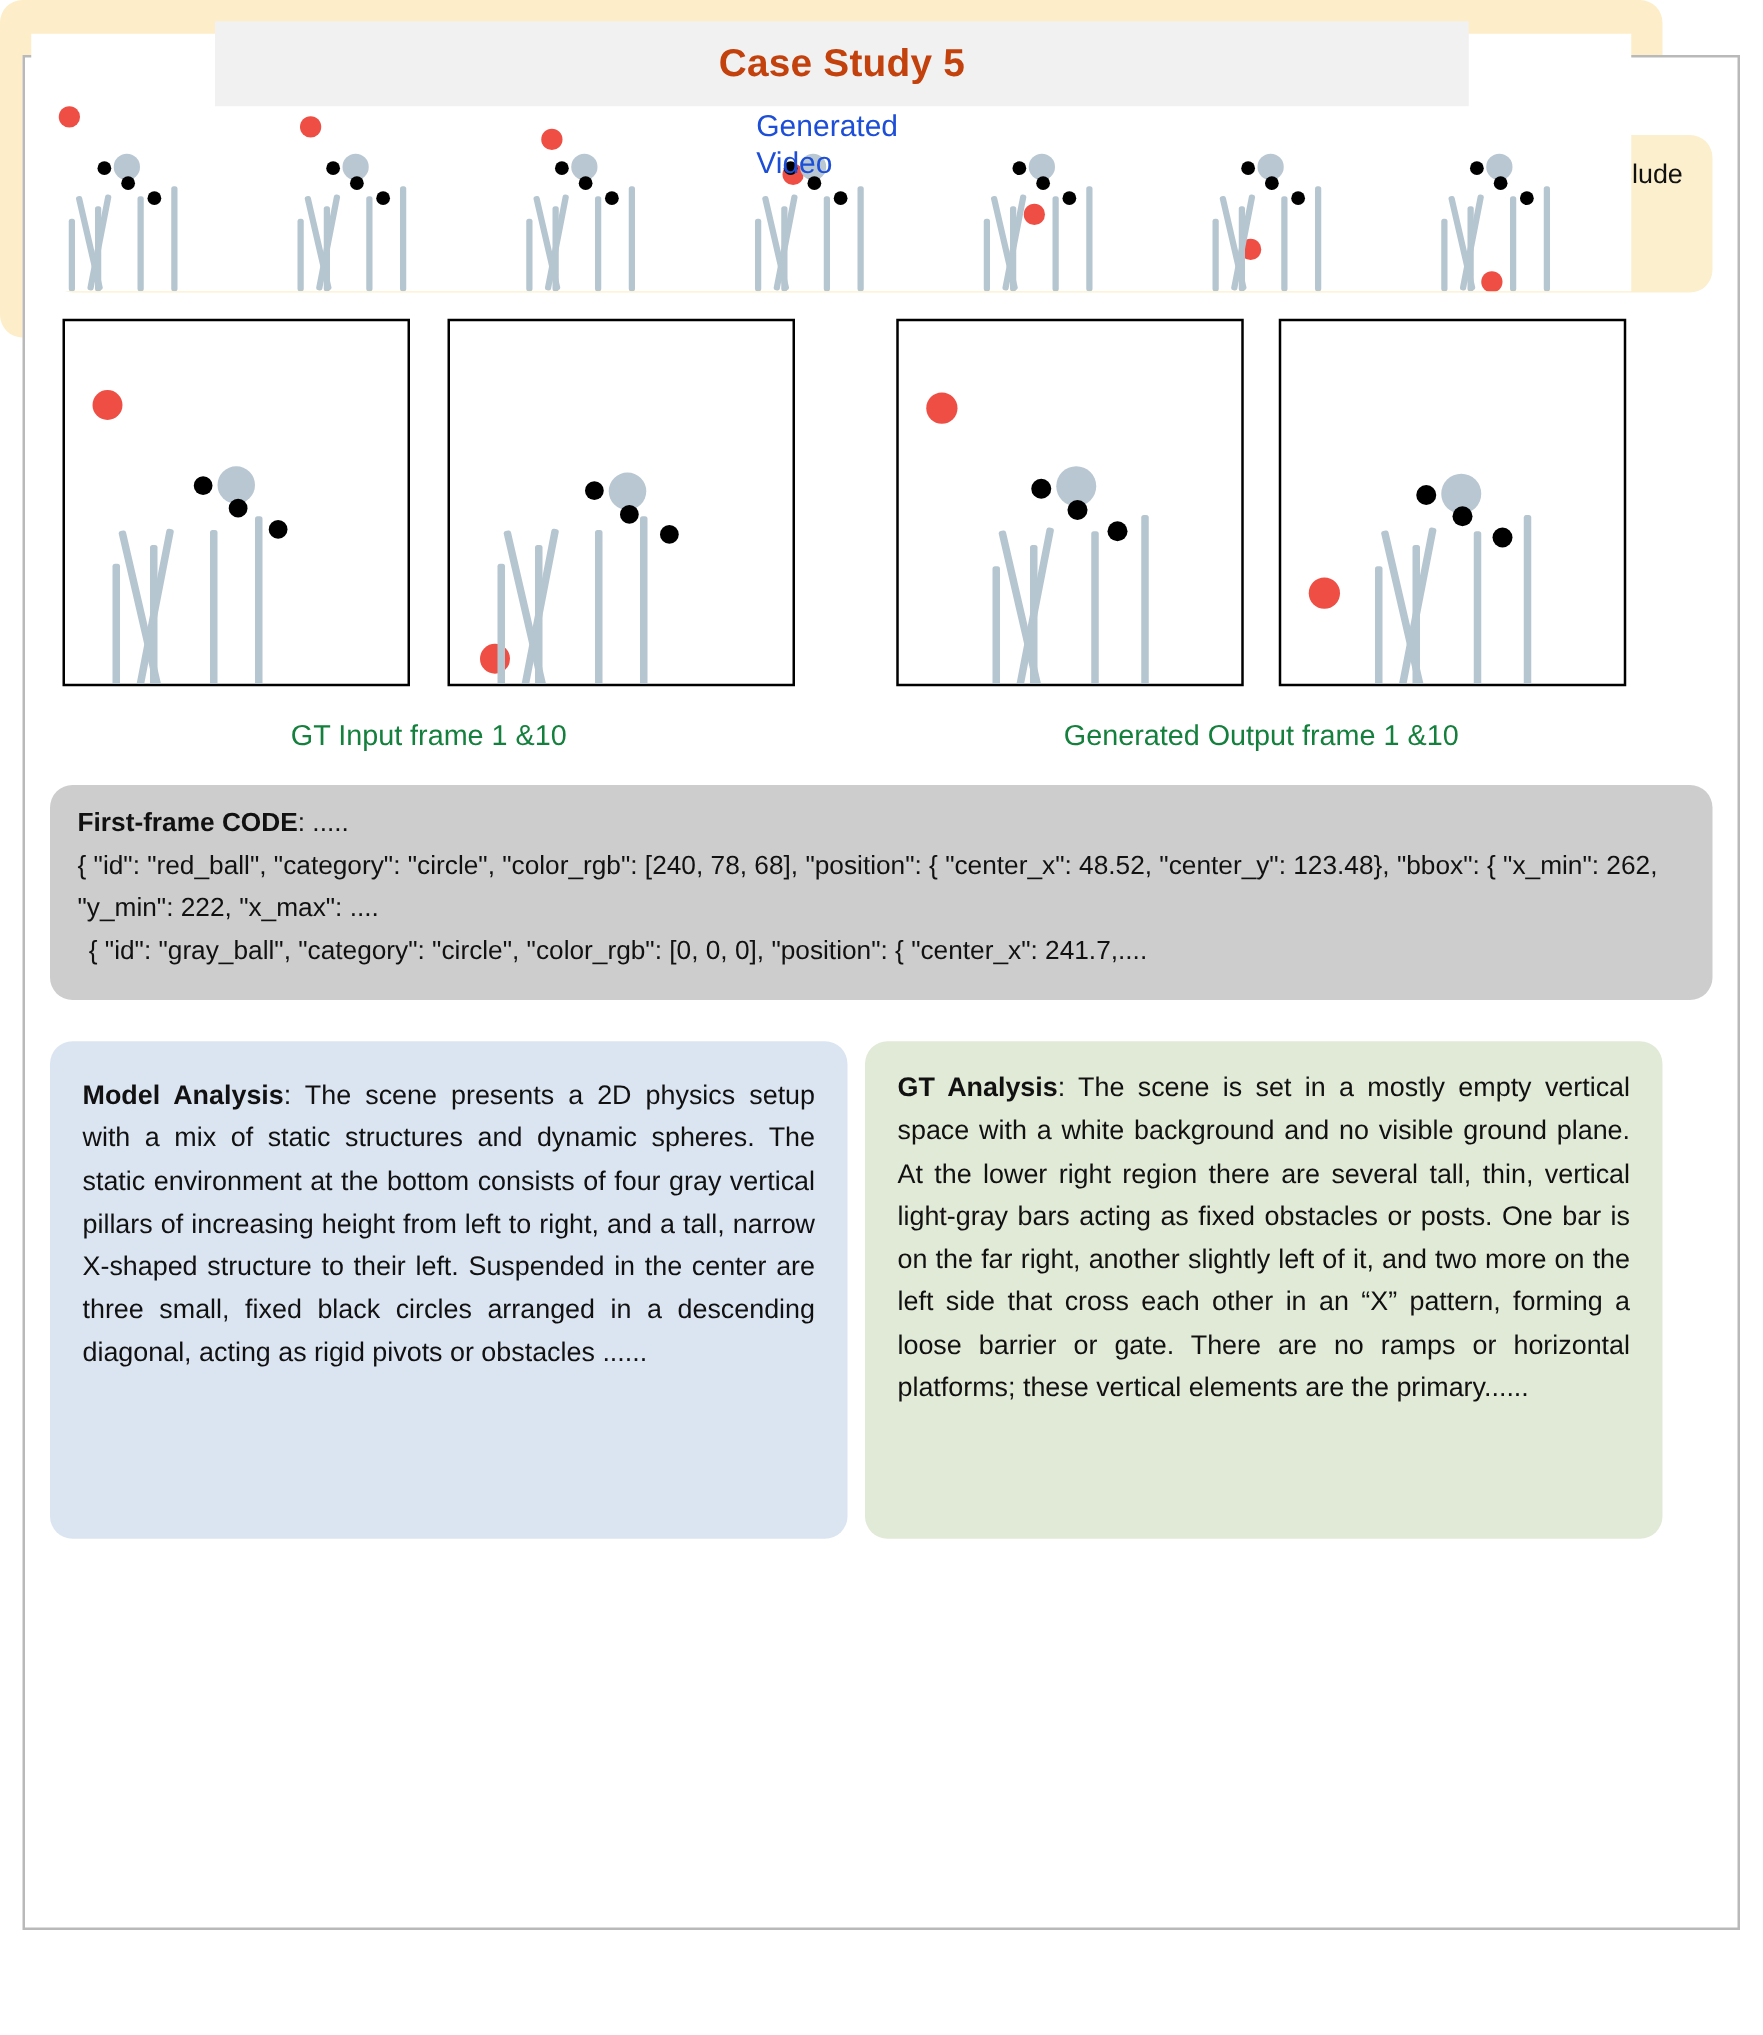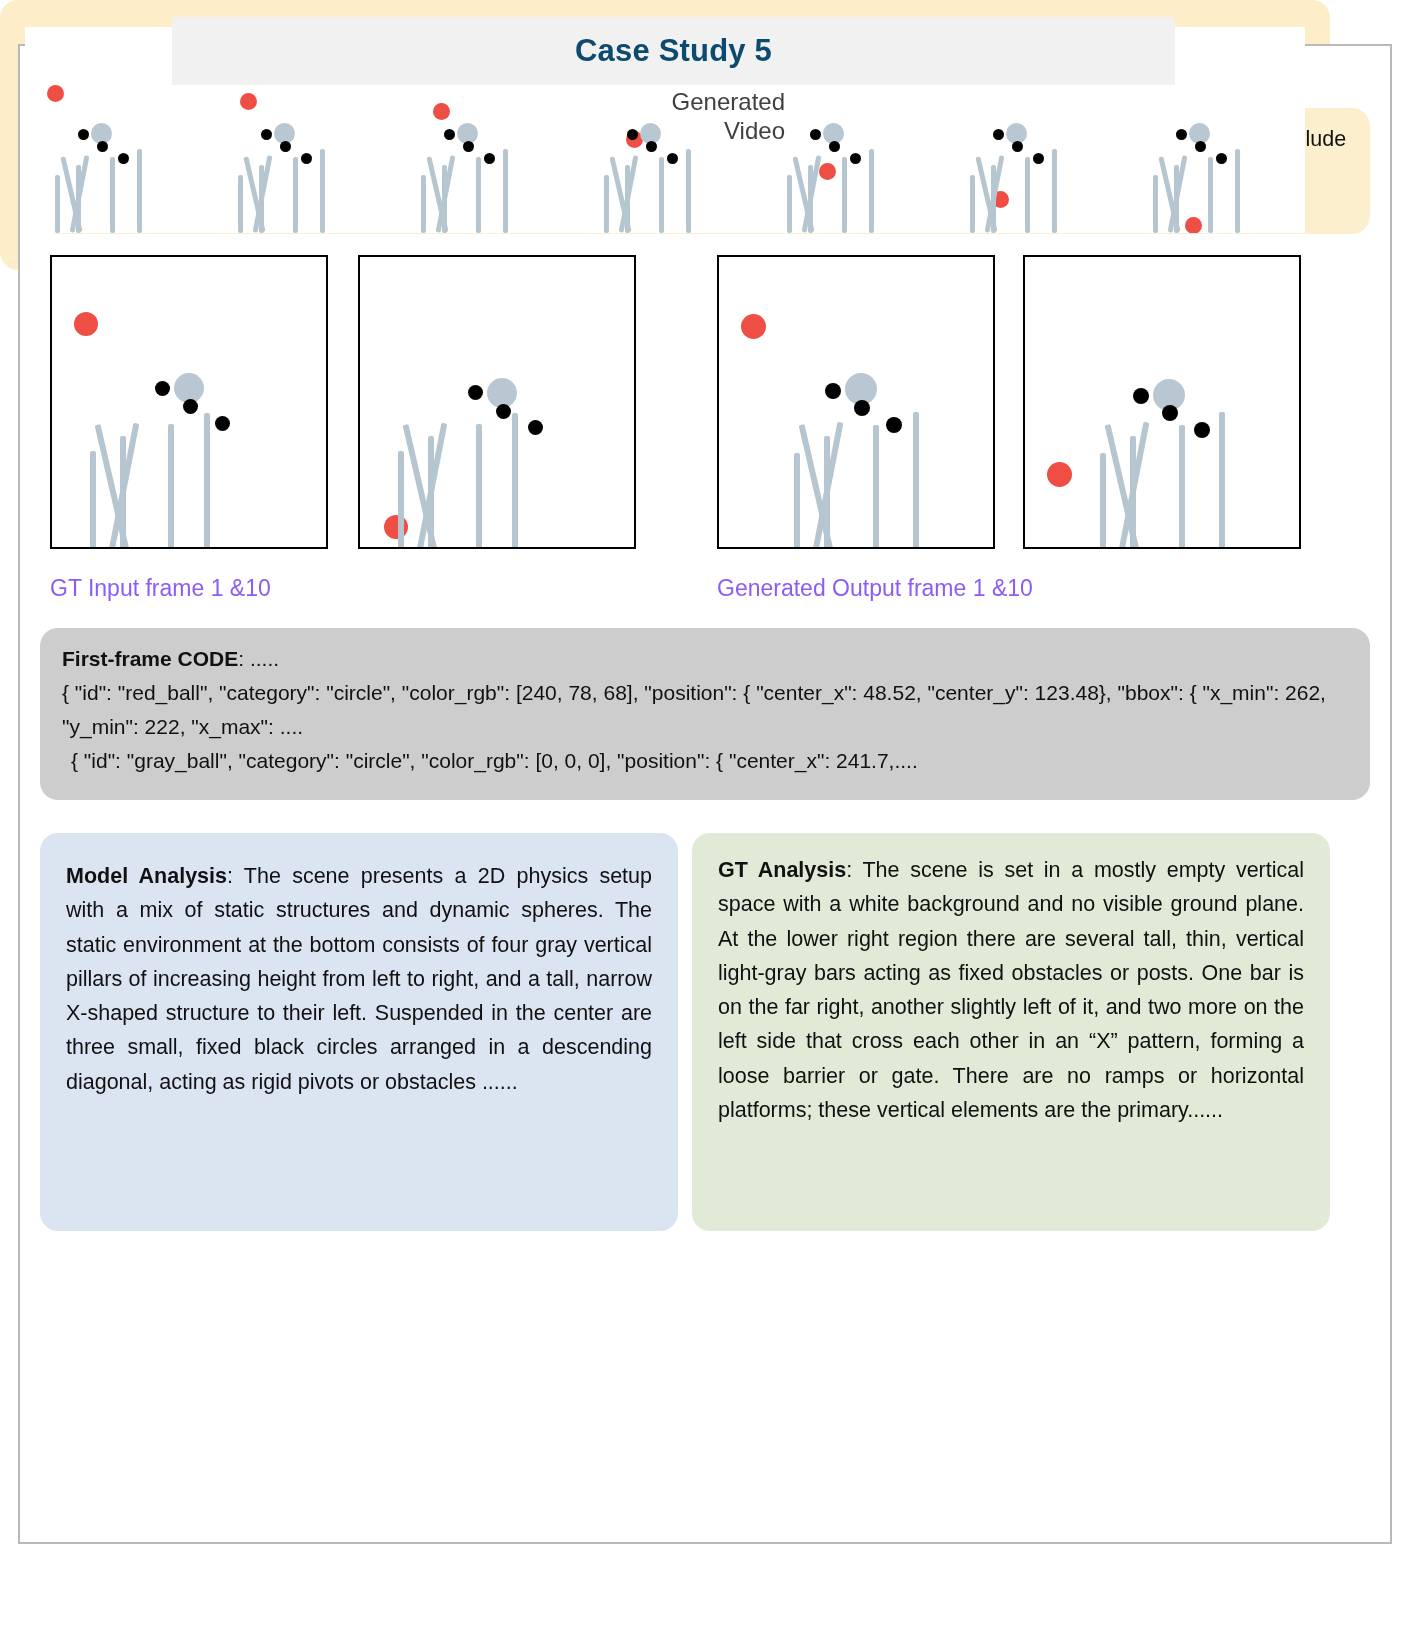"Case Study 5" .title-tab .title-text { color: #0c4a6e -> #c2410c }
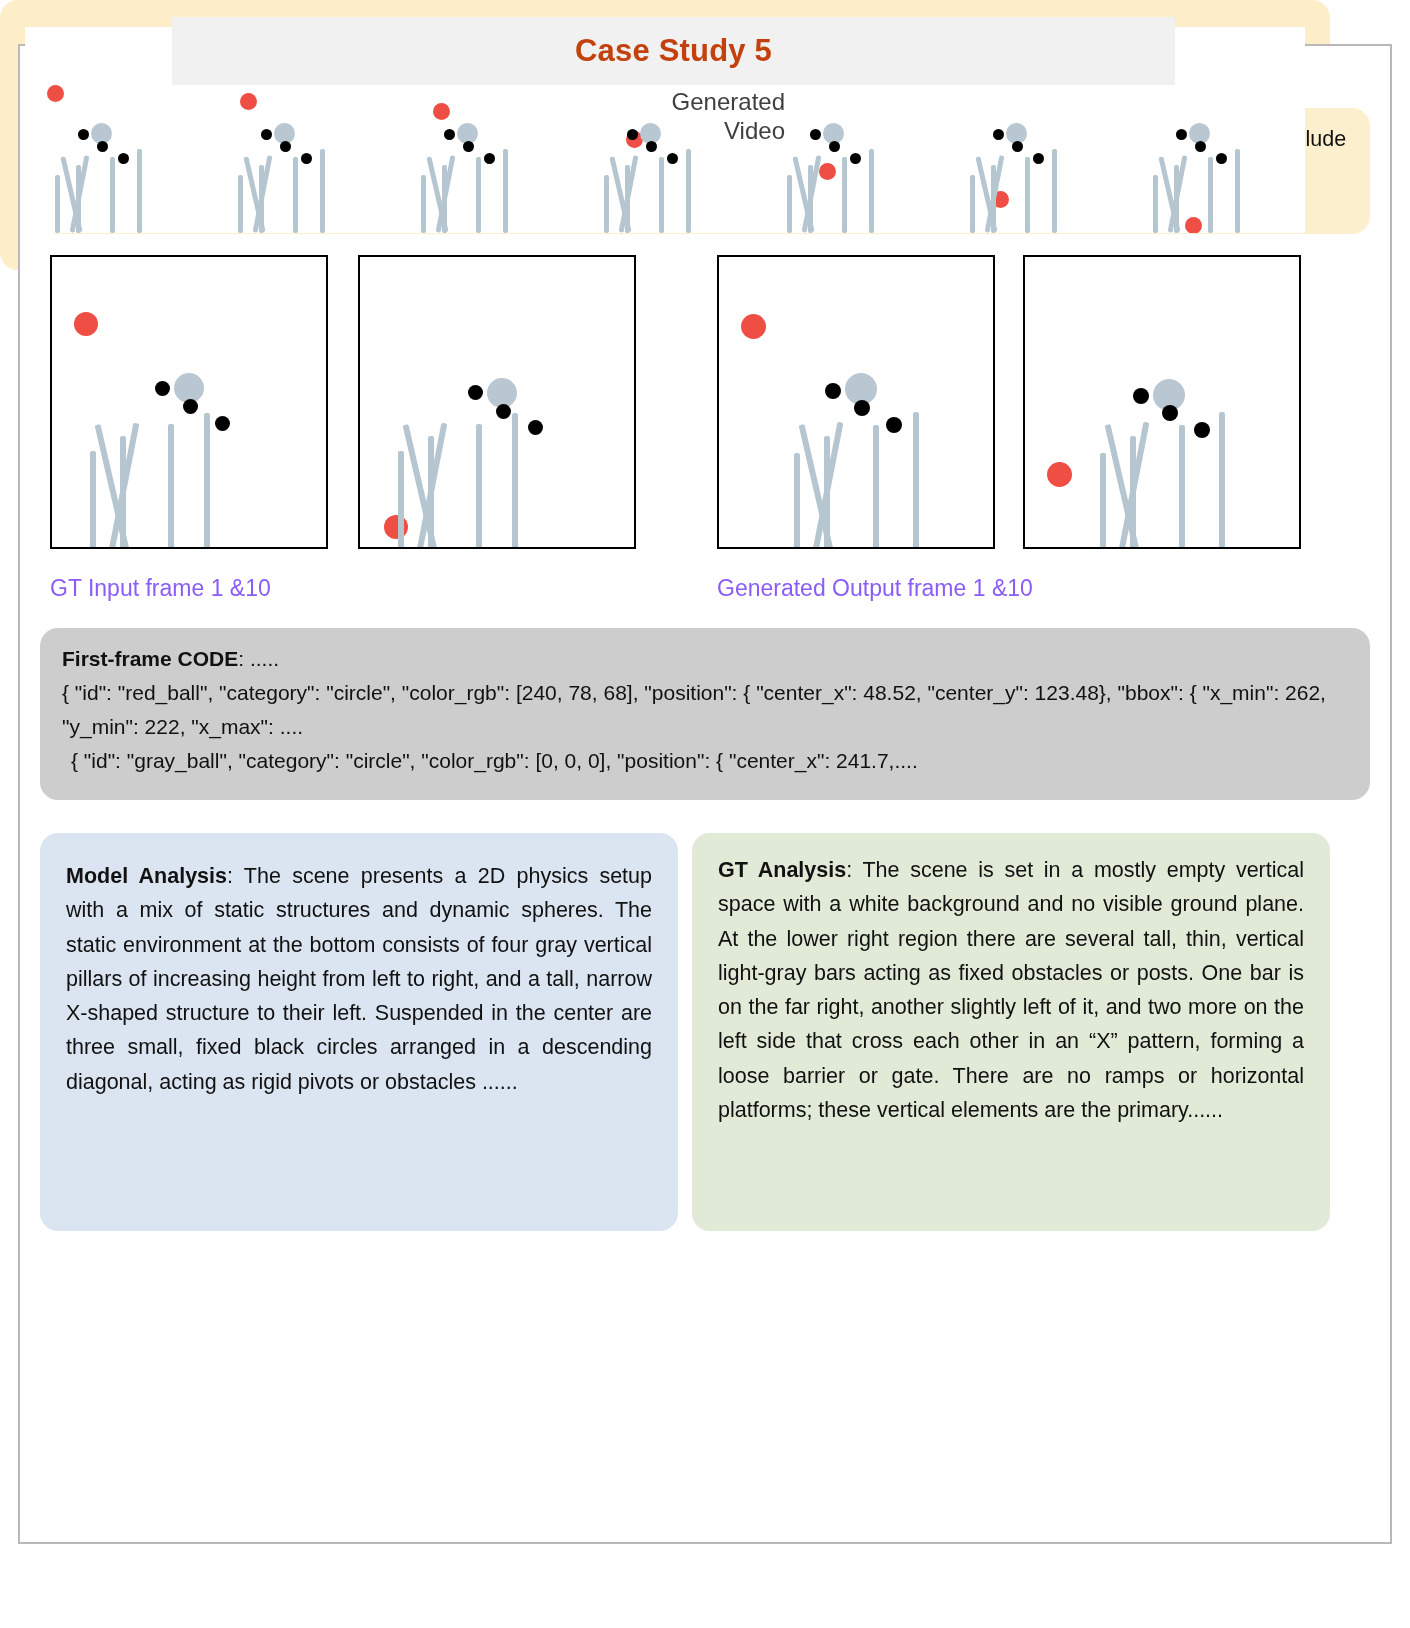"Generated" #video-label { color: #404040 -> #1d4ed8; text-align: right -> left }
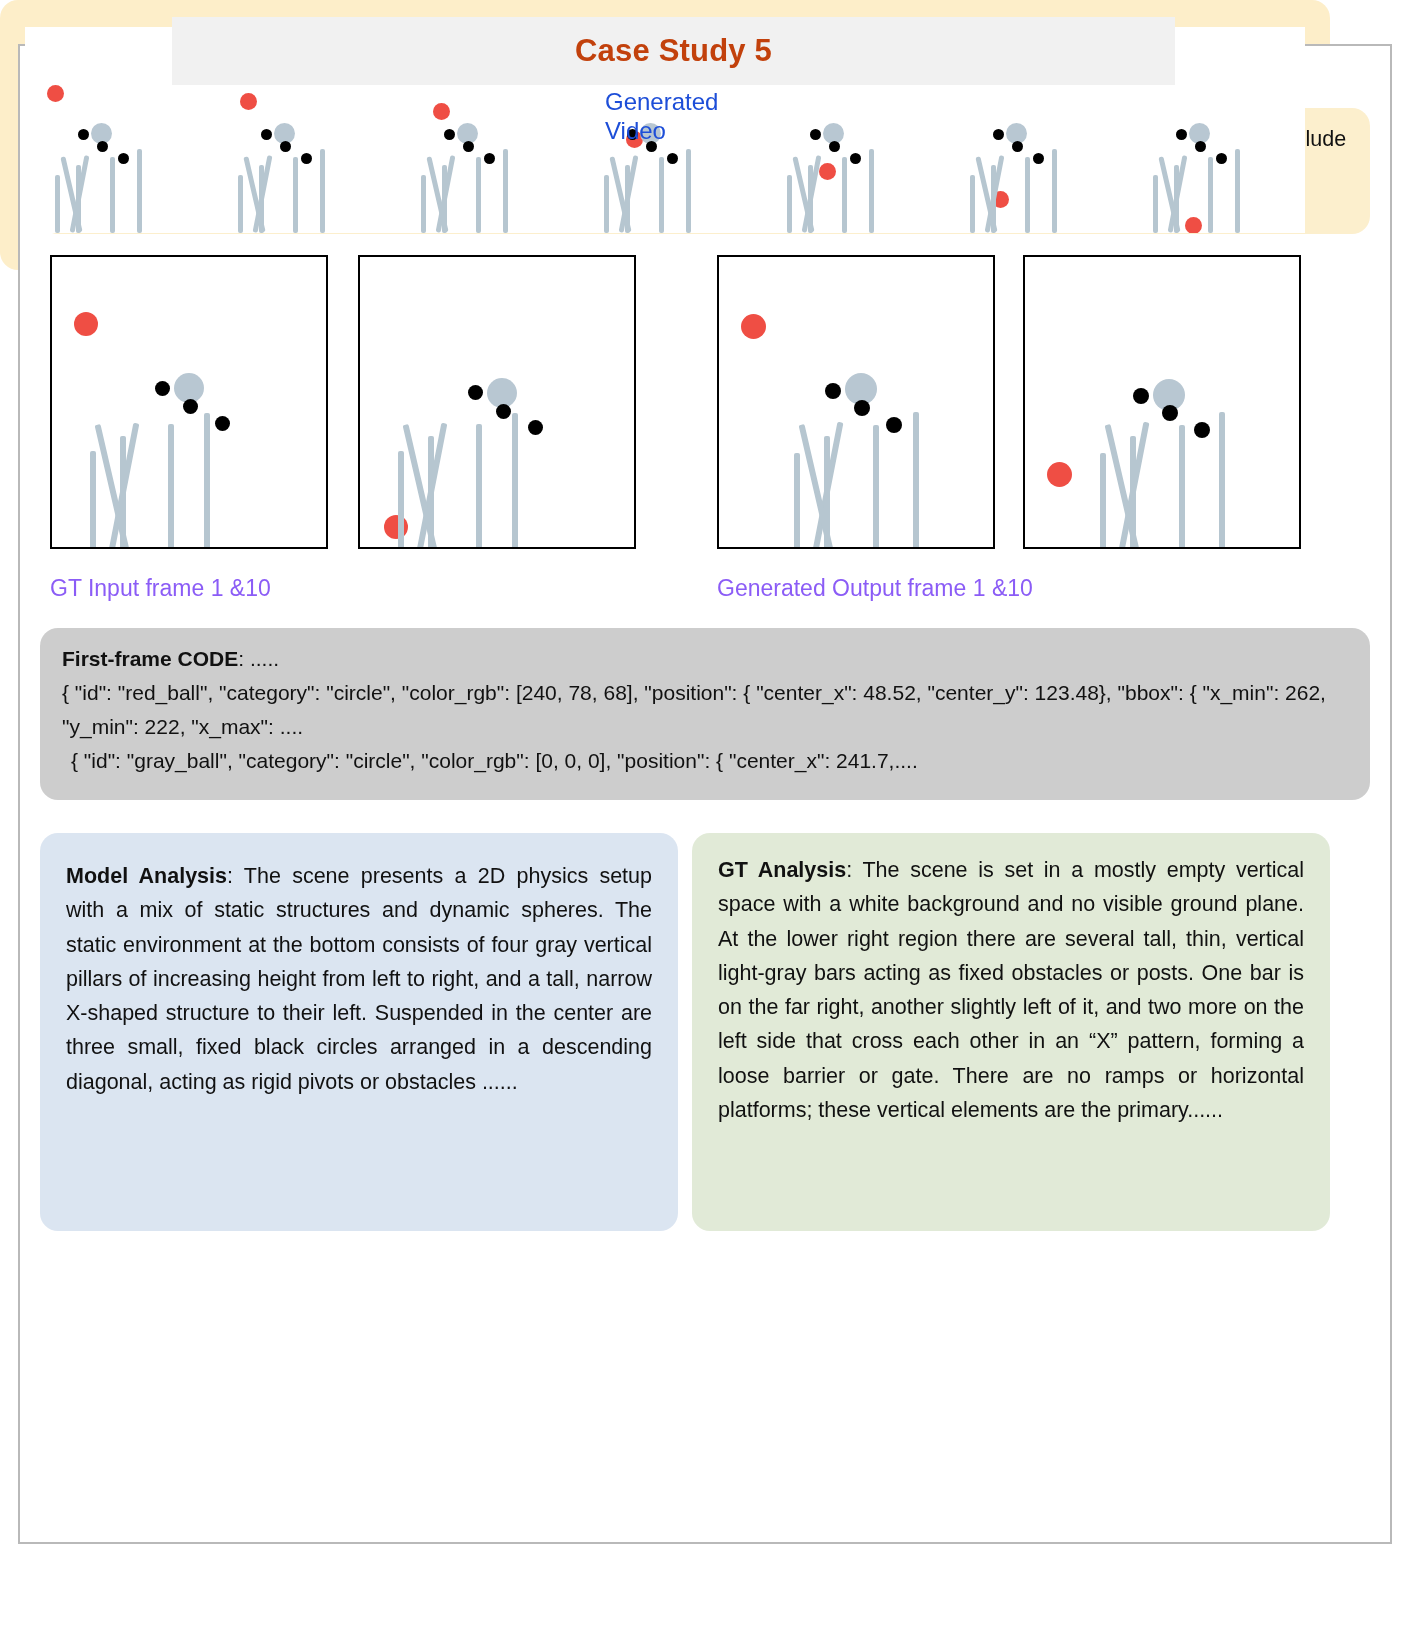"GT Input frame 1 &10" .caption { color: #8b5cf6 -> #15803d; text-align: left -> center }
